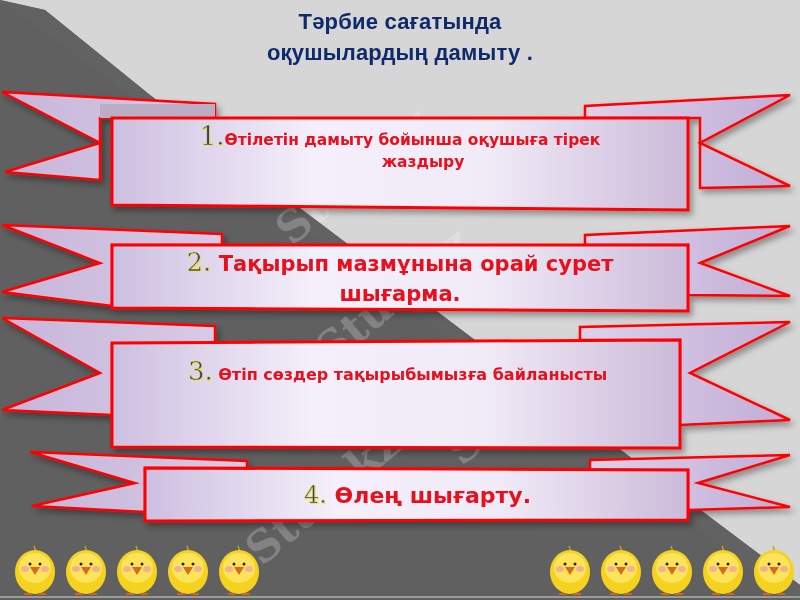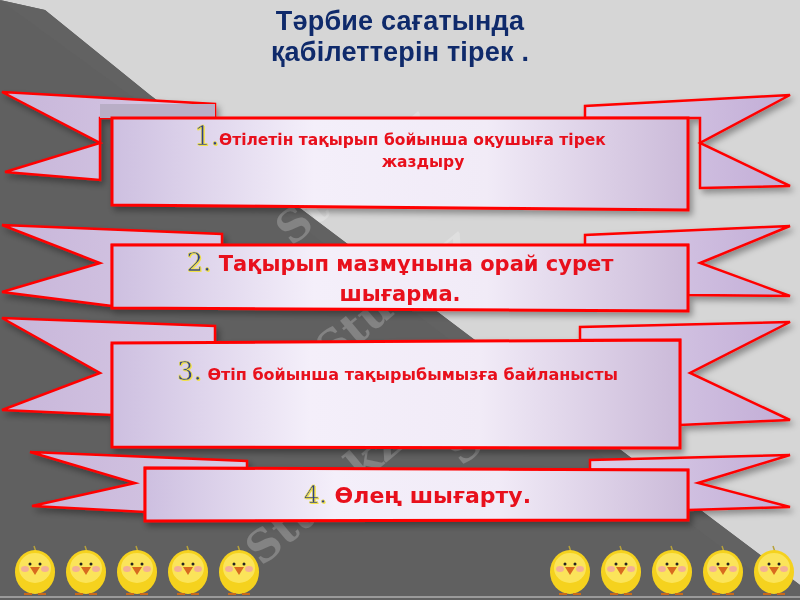"Тәрбие сағатында" .title { font-size: 27px -> 22px }
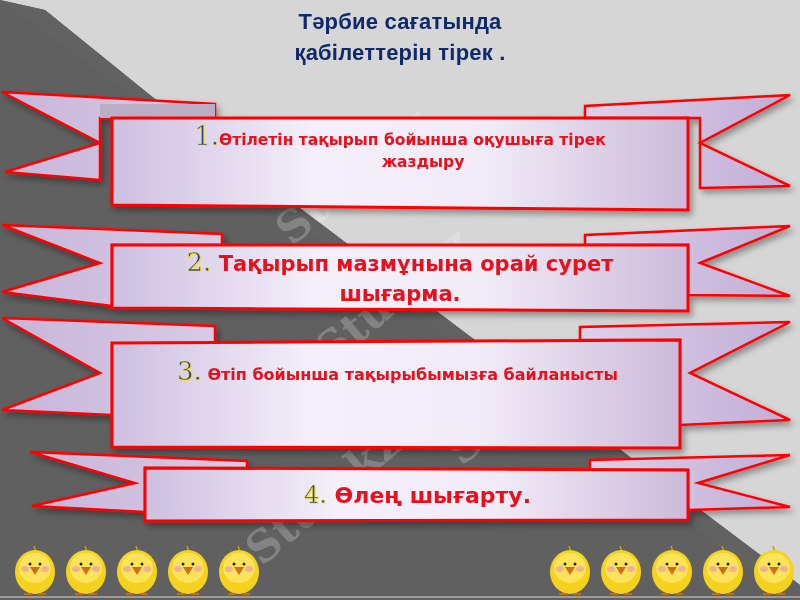"қабілеттерін тірек ." div { text: қабілеттерін тірек -> оқушылардың дамыту }
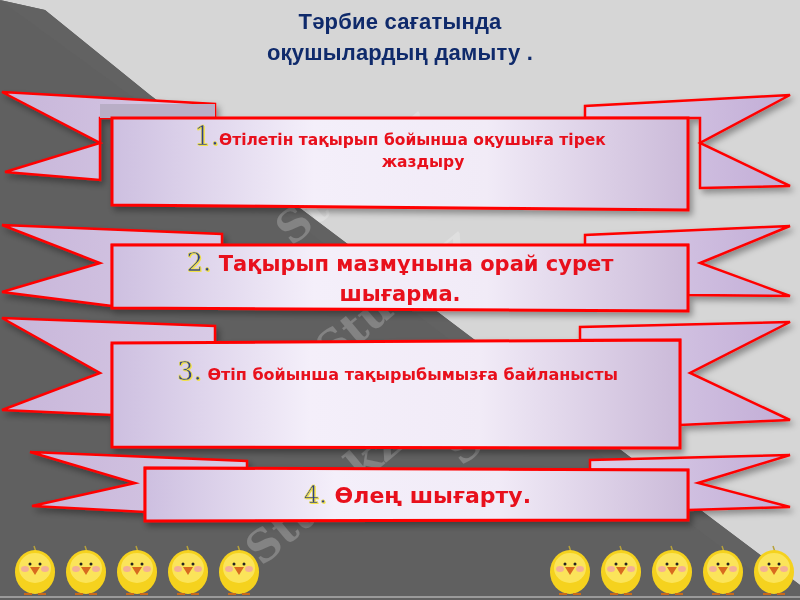"Өтілетін тақырып бойынша оқушыға тірек" span { text: тақырып -> дамыту }
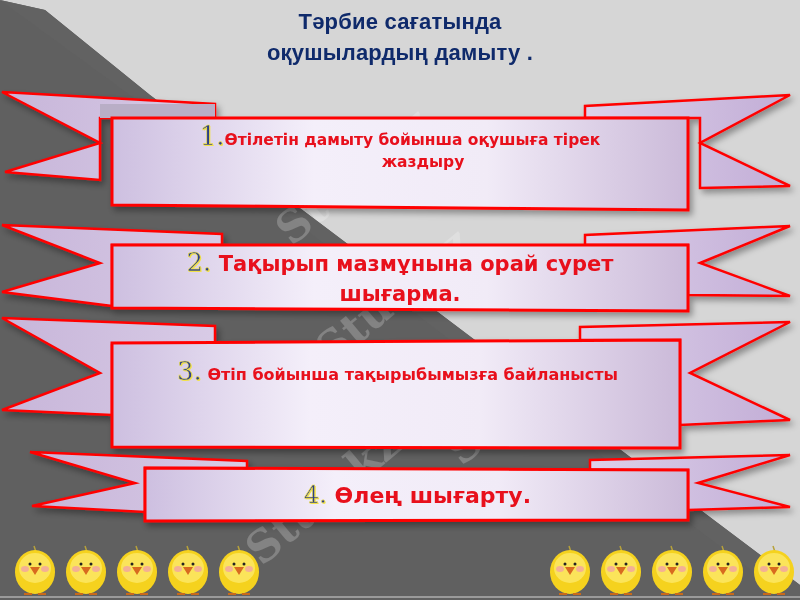"Өтіп бойынша тақырыбымызға байланысты" span { text: бойынша -> сөздер }
